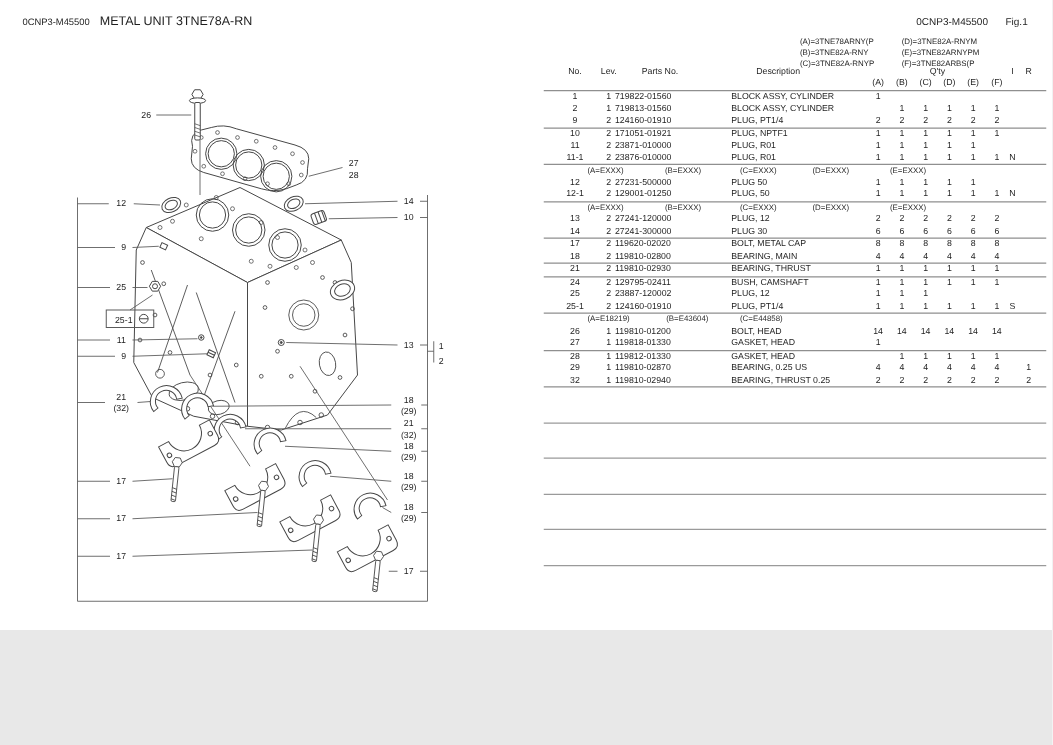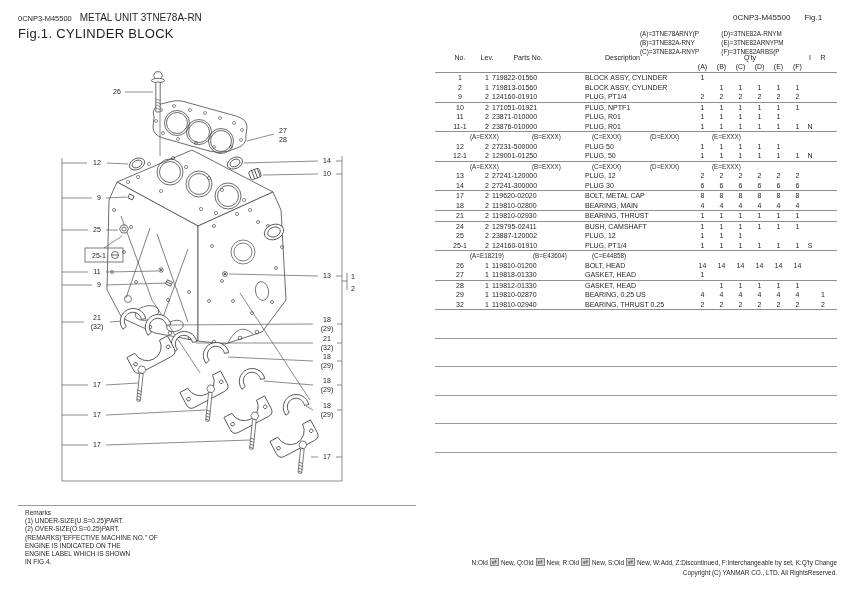"0CNP3-M45500" .page { height: 596px -> 504px }
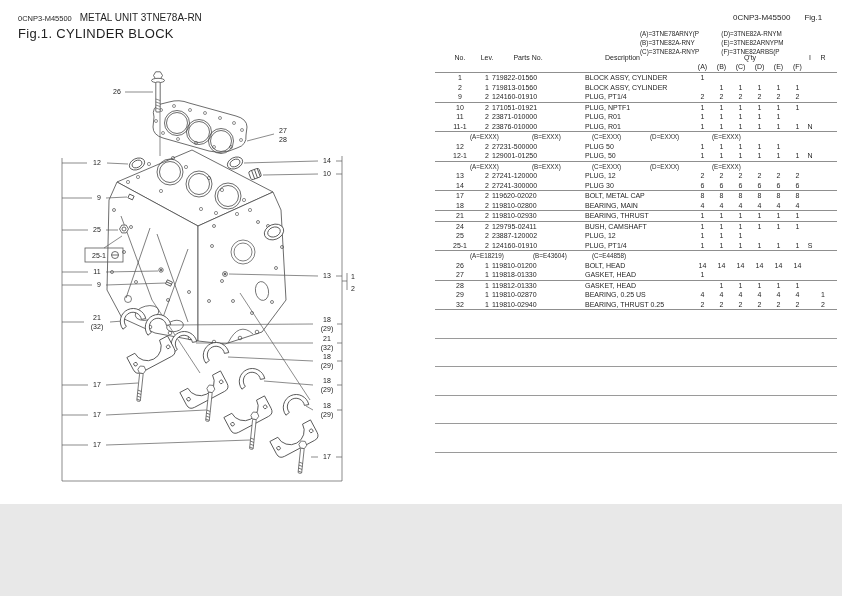"Fig.1. CYLINDER BLOCK" div.abs { html: <div>Fig.1. CYLINDER BLOCK</div> -> none }
